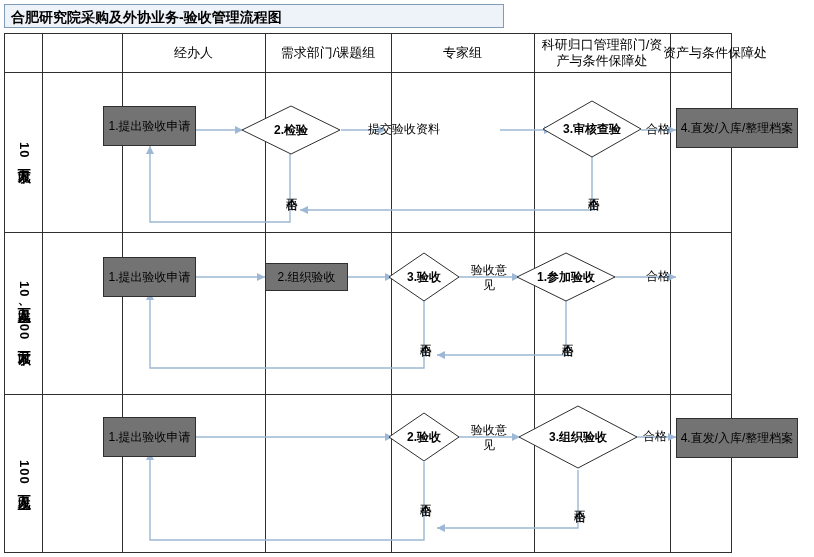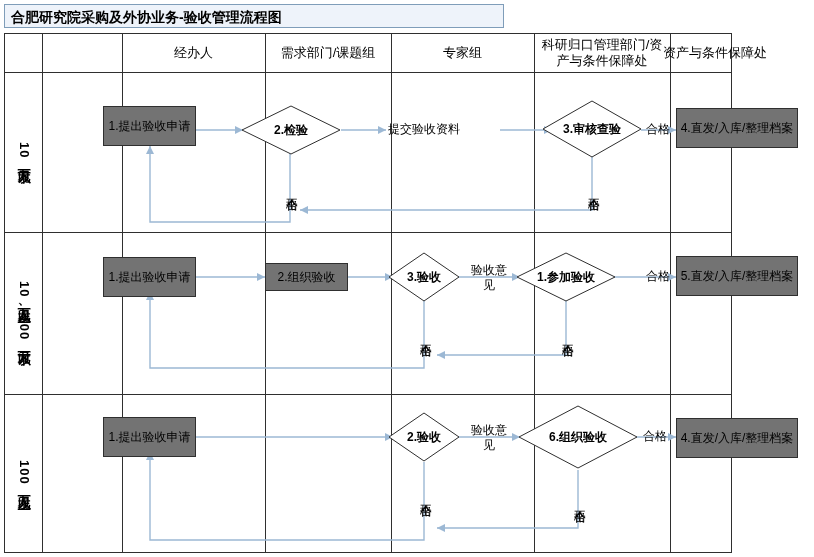"提交验收资料" div.lbl { left: 388px -> 368px }
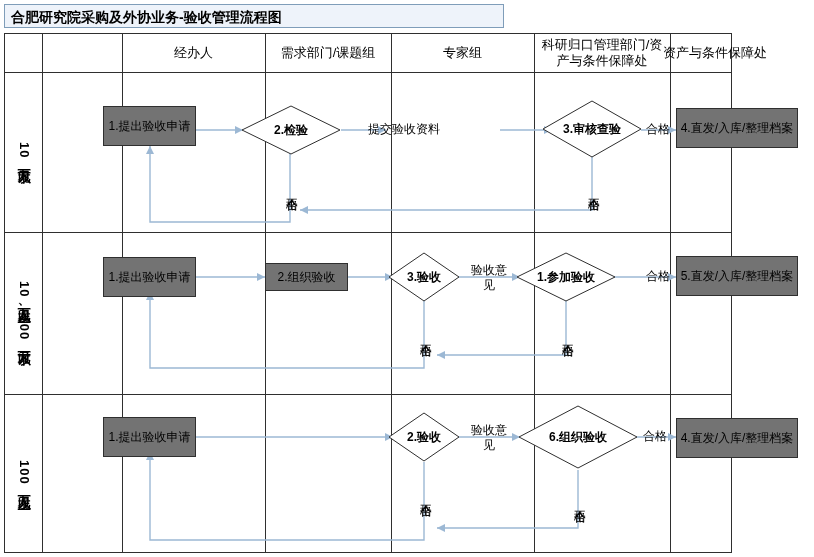"5.直发/入库/整理档案" div.box { html: <div> <span>5.直发/入库/整理档案</span> </div> -> none }
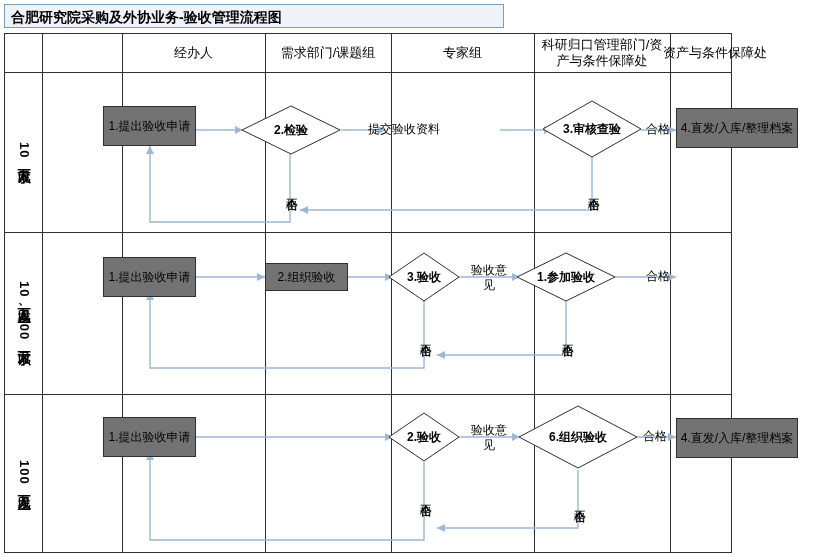"6.组织验收" span { text: 6 -> 3 }
